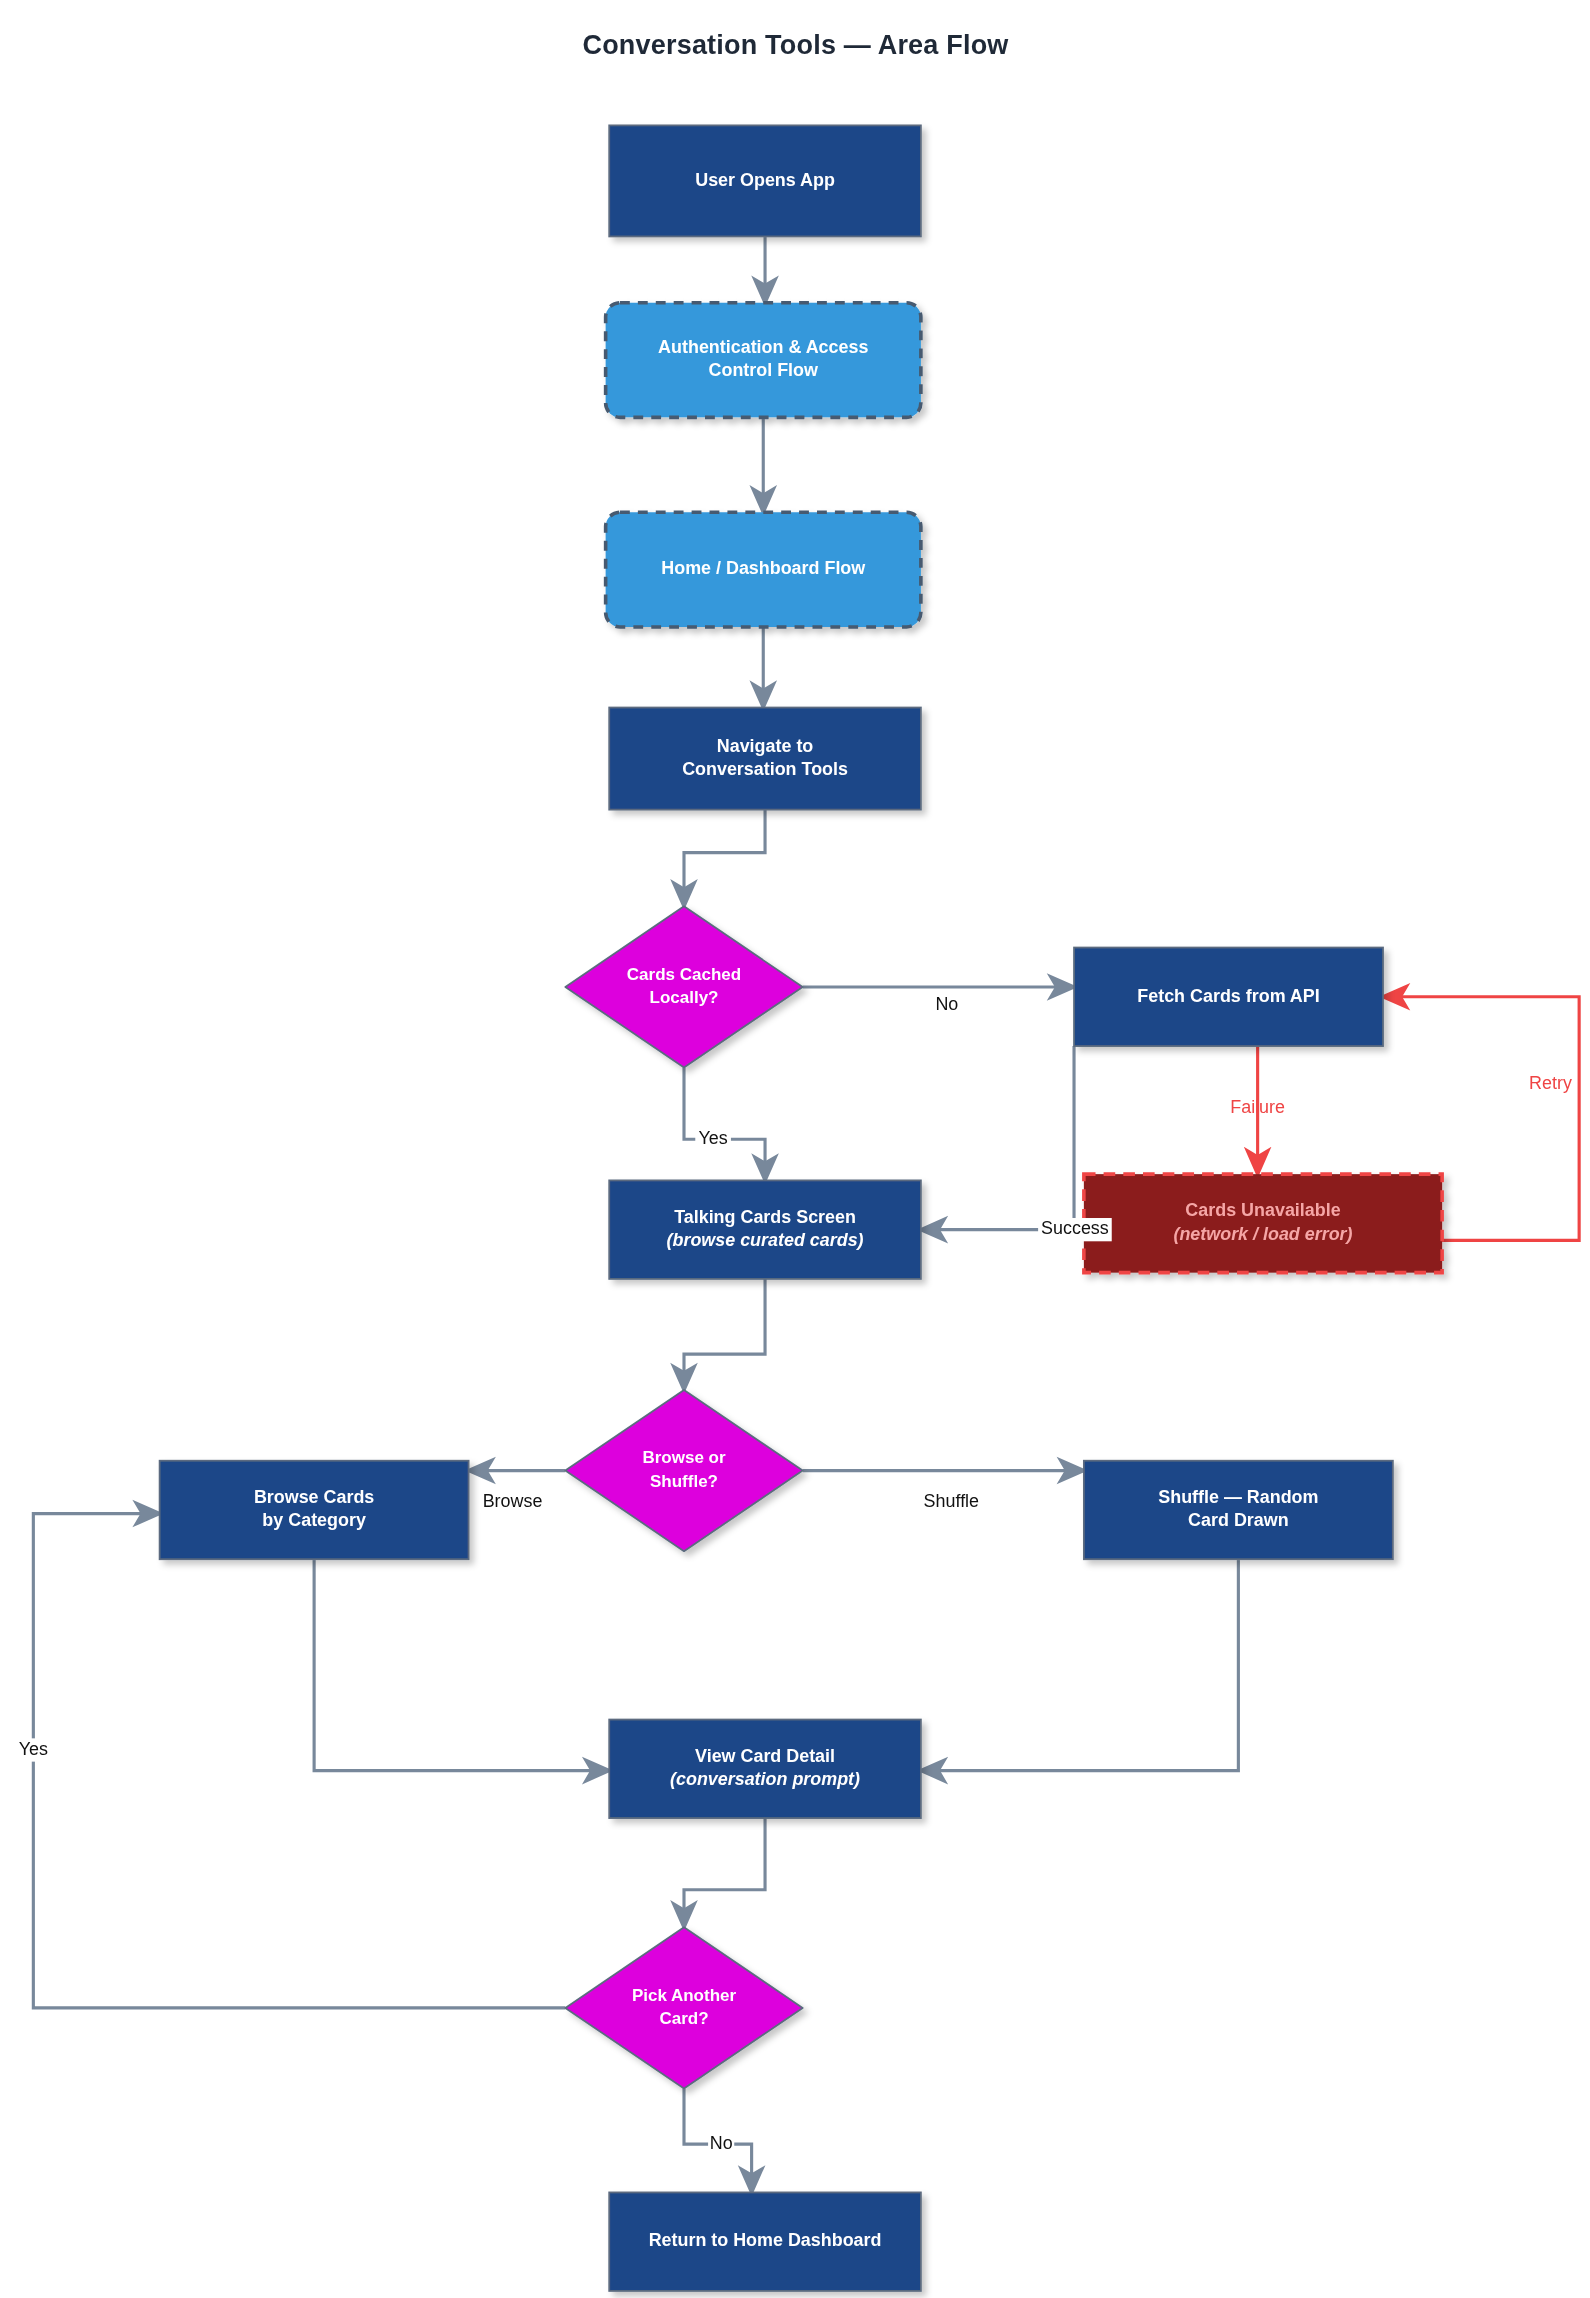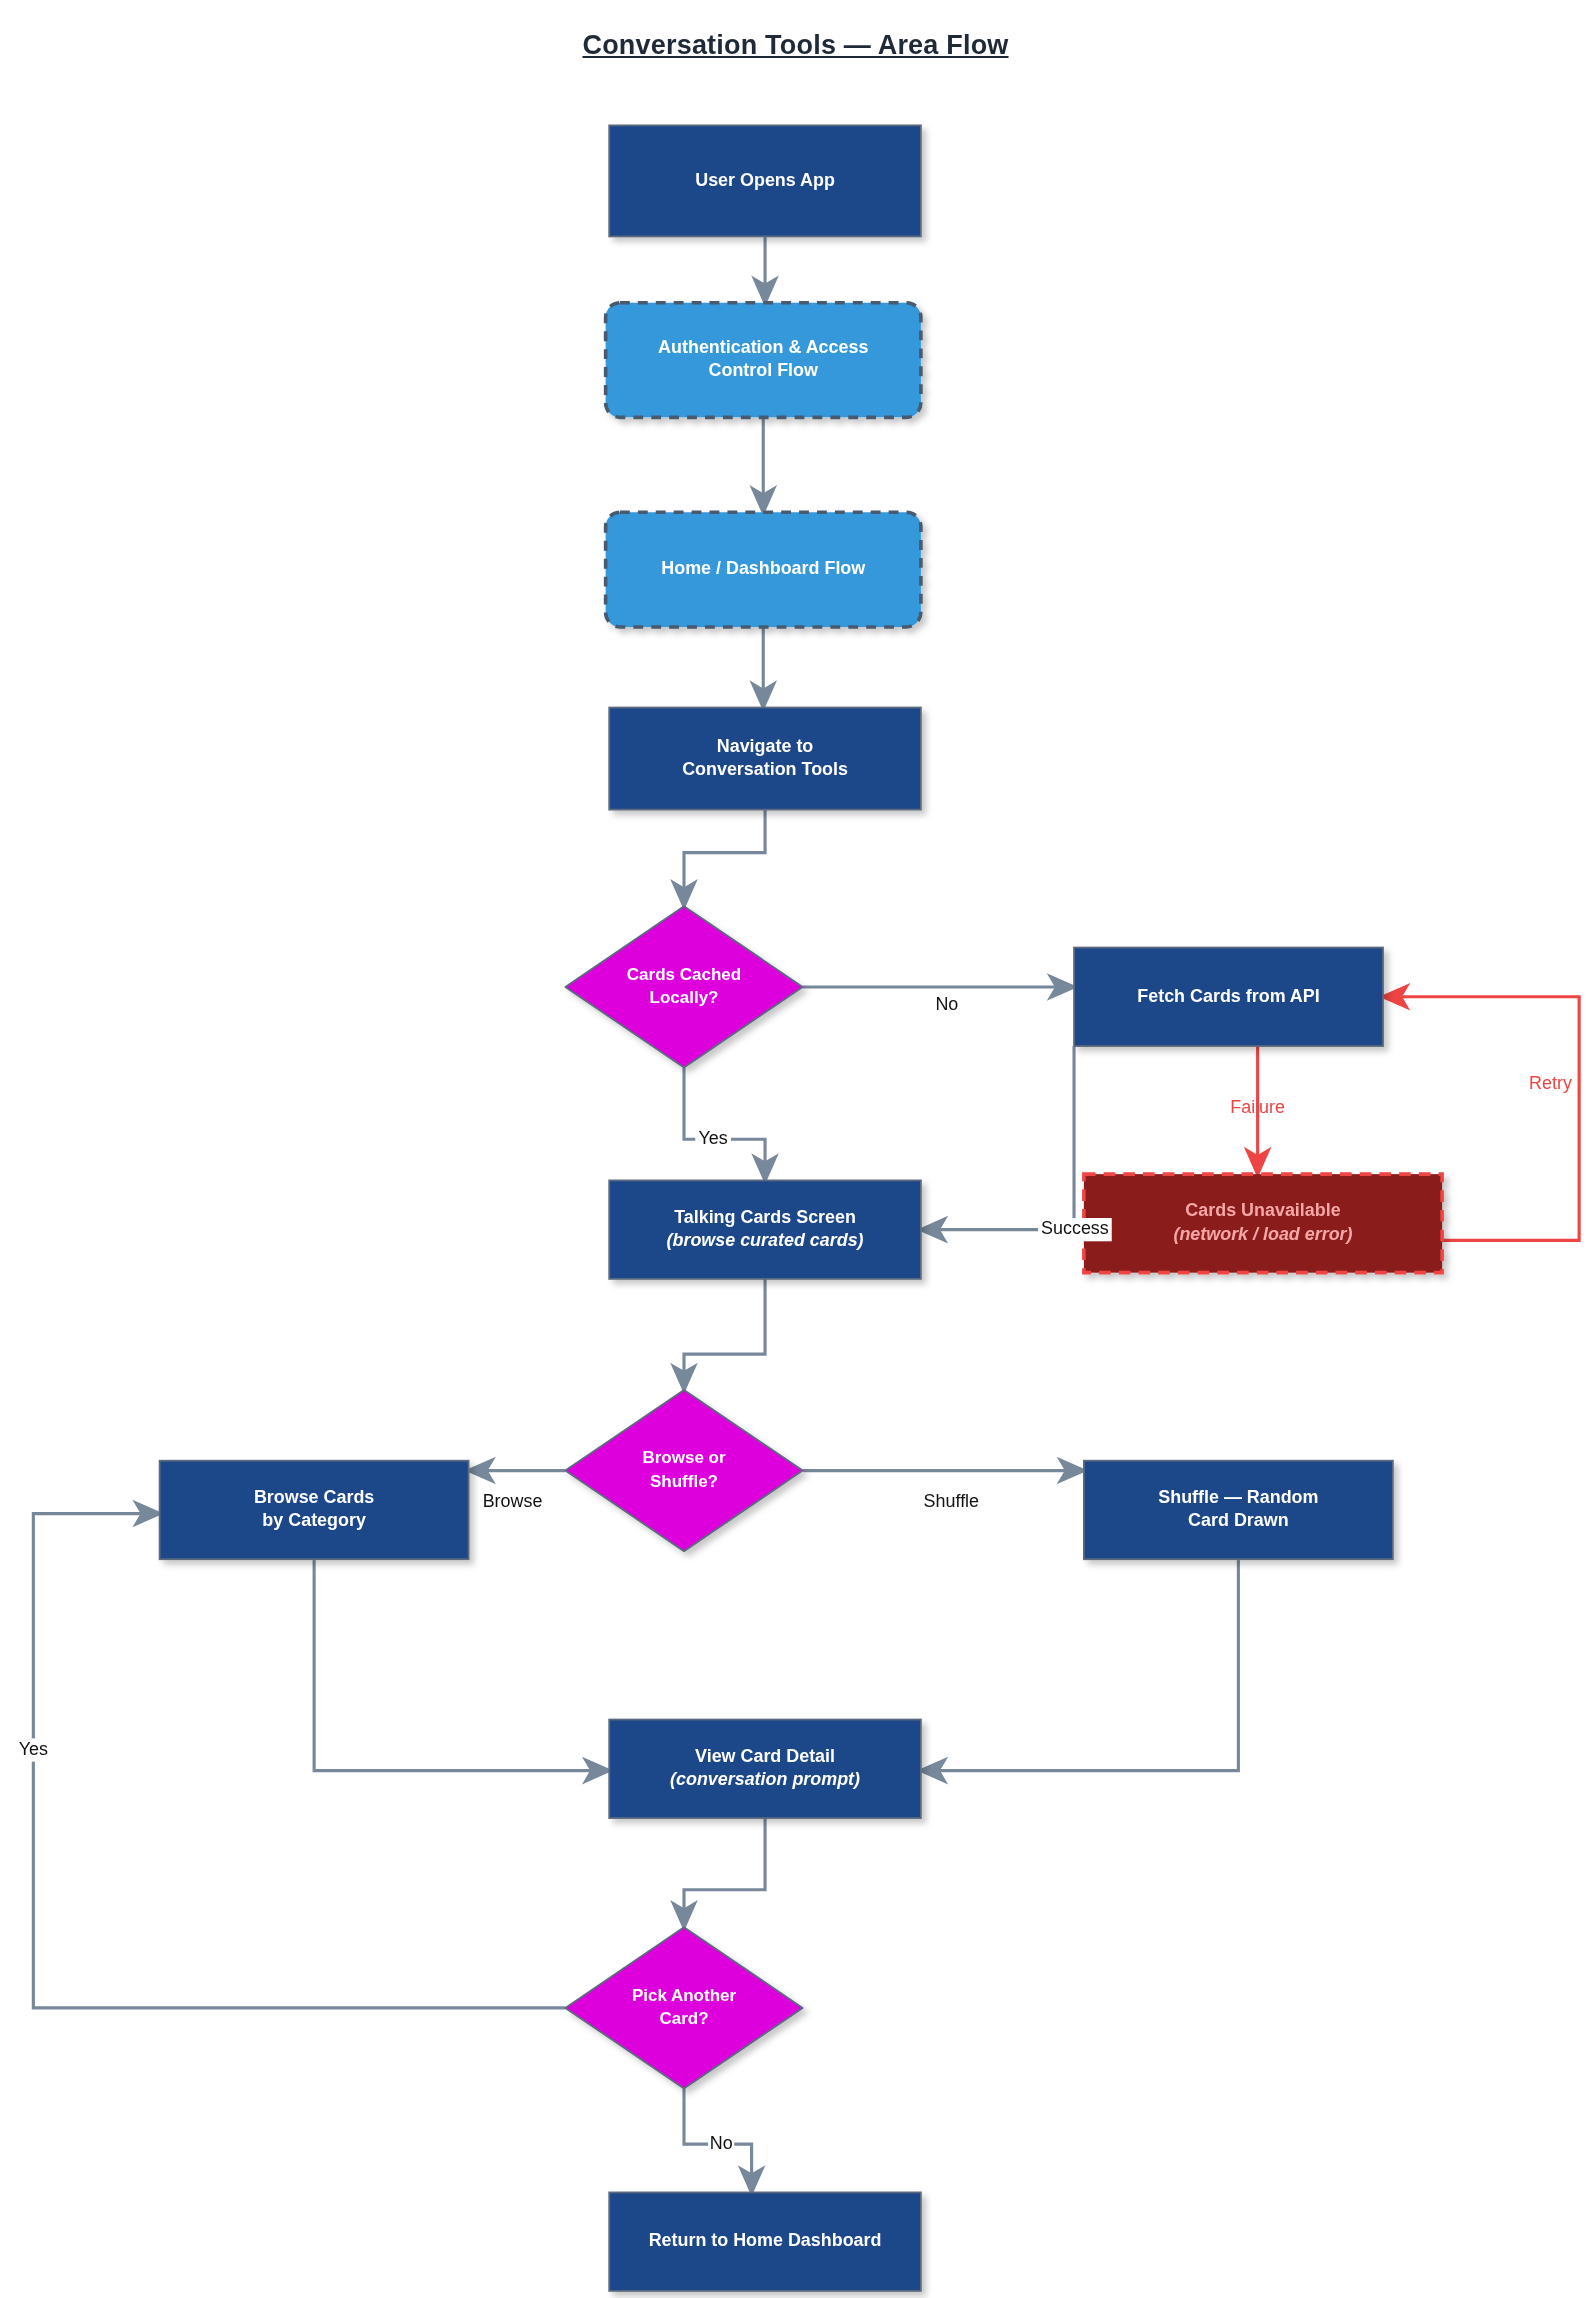"Conversation Tools — Area Flow" #title { text-decoration: underline -> none }
